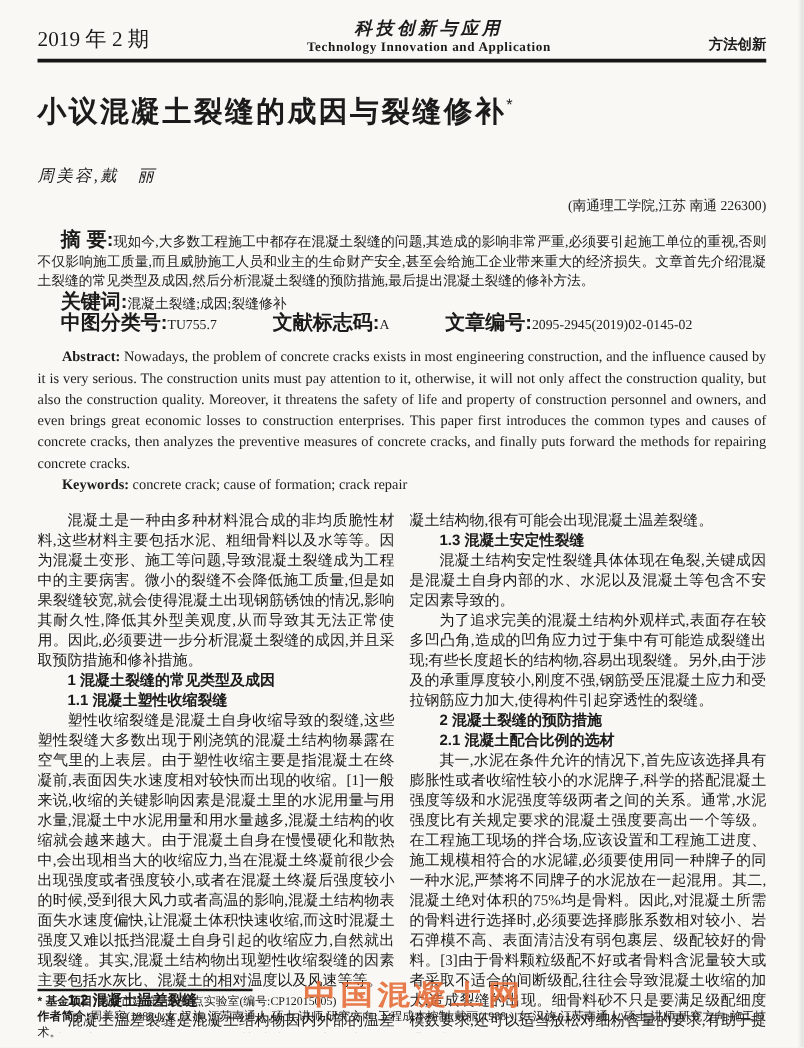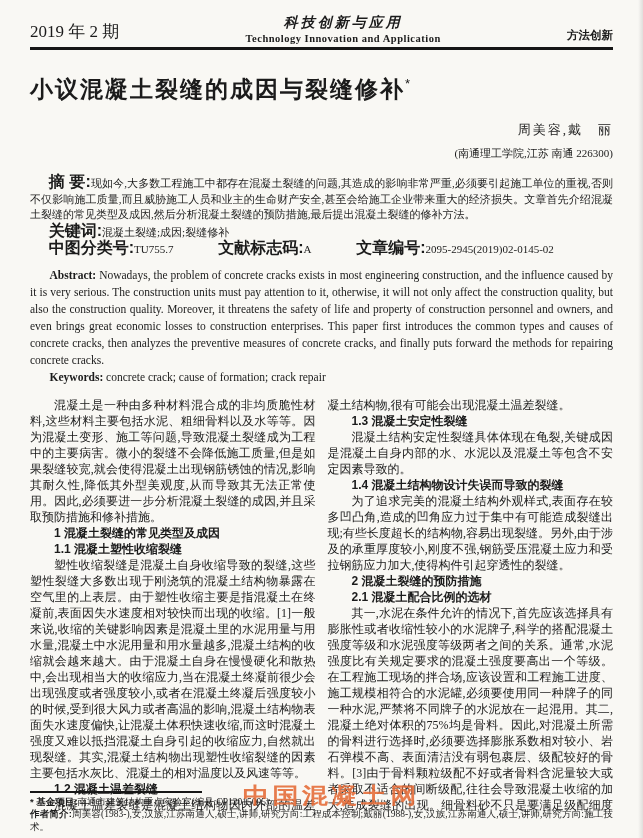"周美容,戴 丽" .authors { font-style: none -> italic; margin-top: 16px -> 27px; text-align: right -> left }
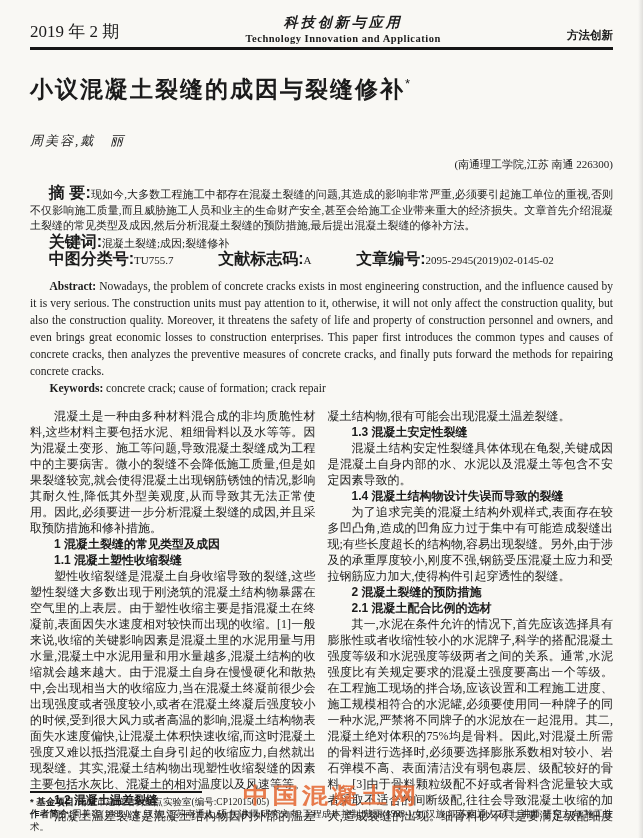"1.4 混凝土结构物设计失误而导致的裂缝" p.h { html: <p>1.4 混凝土结构物设计失误而导致的裂缝</p> -> none }
